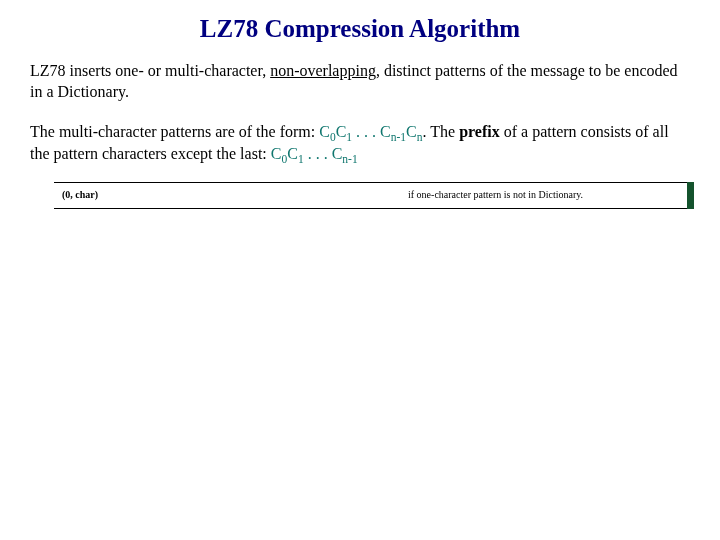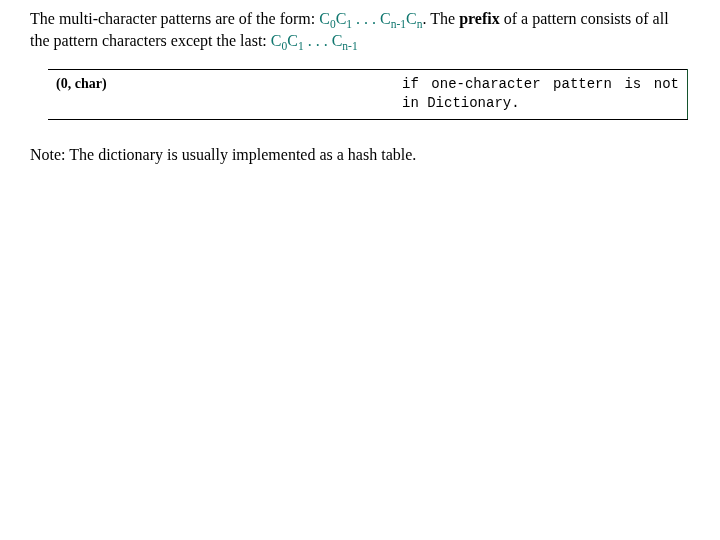"LZ78 Compression Algorithm" div.title { html: none -> <div>LZ78 Compression Algorithm</div> }
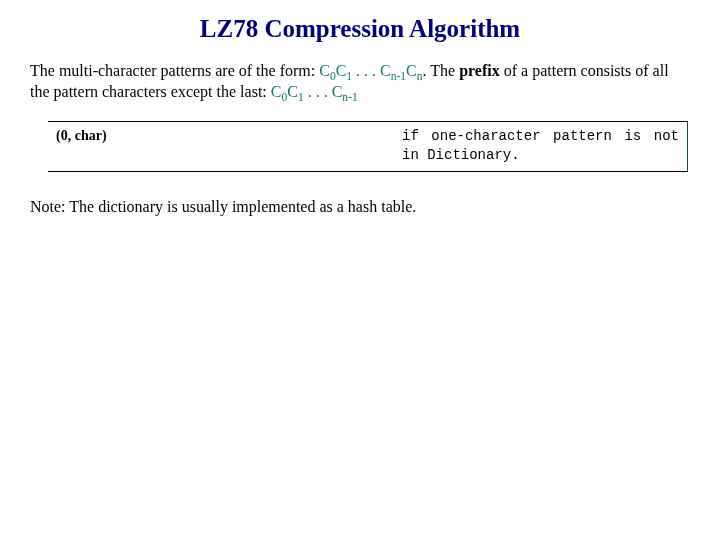"LZ78 inserts one- or multi-character," p.para { html: none -> <p> <span>LZ78 inserts one- or multi-character, </span><span>non-overlapping</span><span>, distinct patterns of the message to be encoded in a Dictionary.</span> </p> }
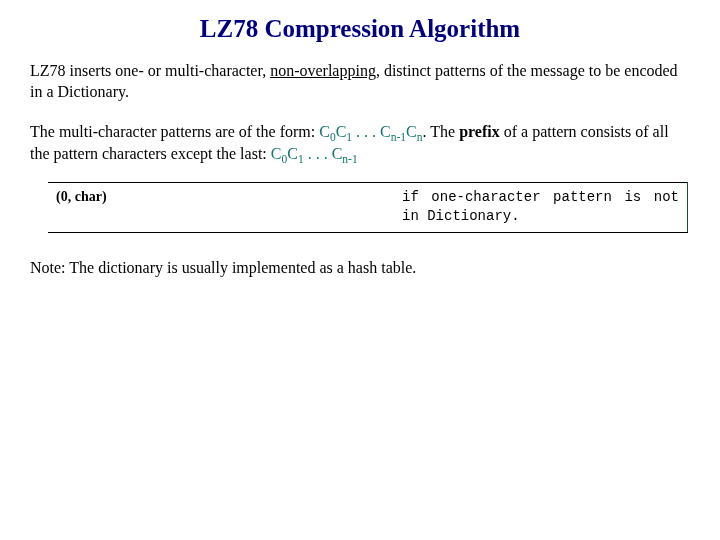"(0, char)" table.rules { font-size: 14px -> 10px; margin: 0 0 24px 18px -> 0 0 24px 24px }
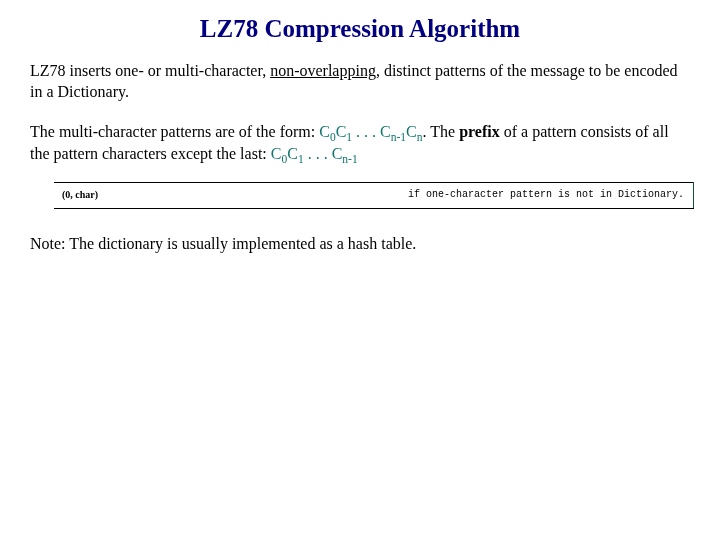"if one-character pattern is not" table.rules td:last-child { border-right: 1px solid #14532d -> 7px solid #14532d; font-family: Liberation Mono, monospace -> none }
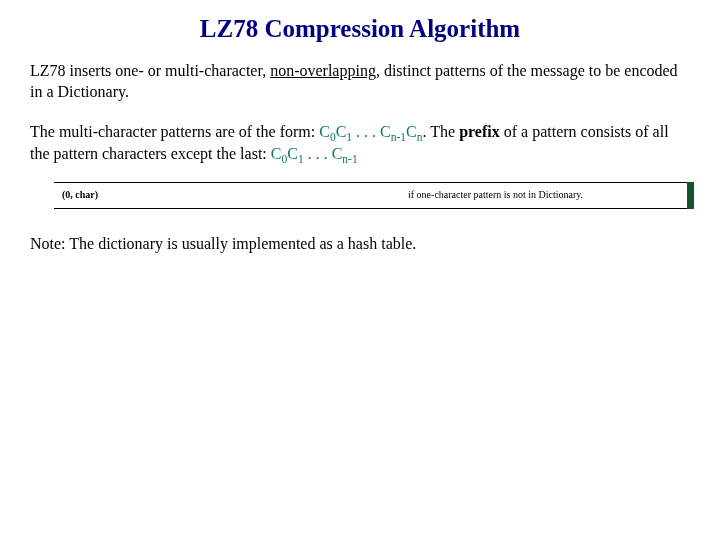"Note: The dictionary is usually" p.note { html: <p>Note: The dictionary is usually implemented as a hash table.</p> -> none }
